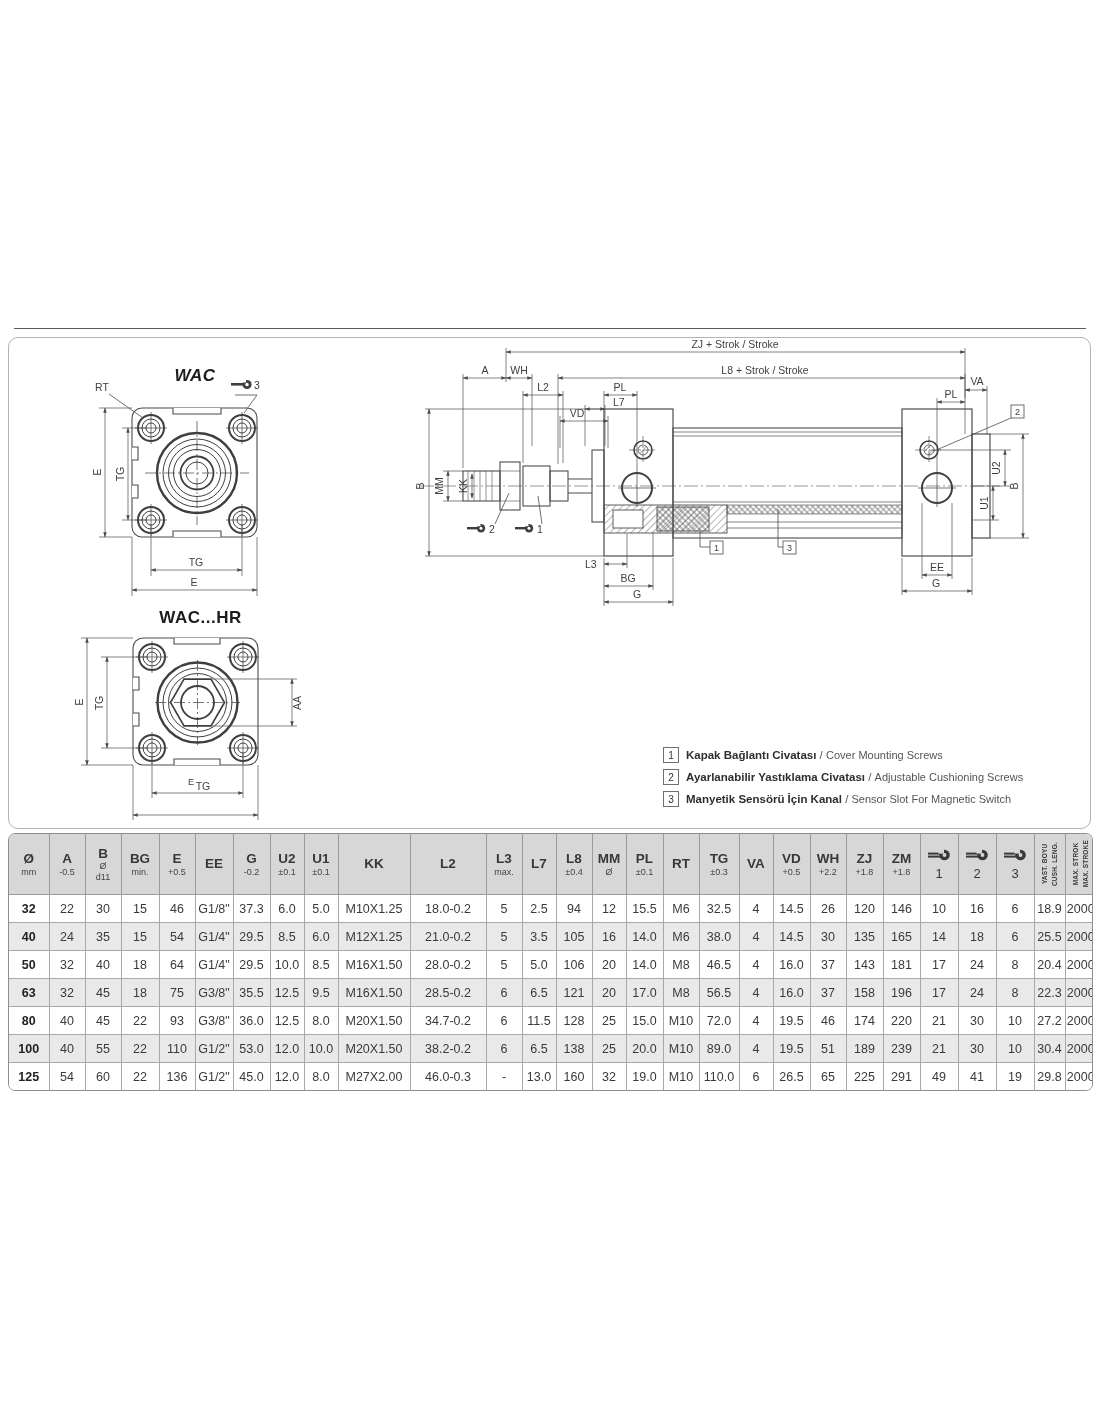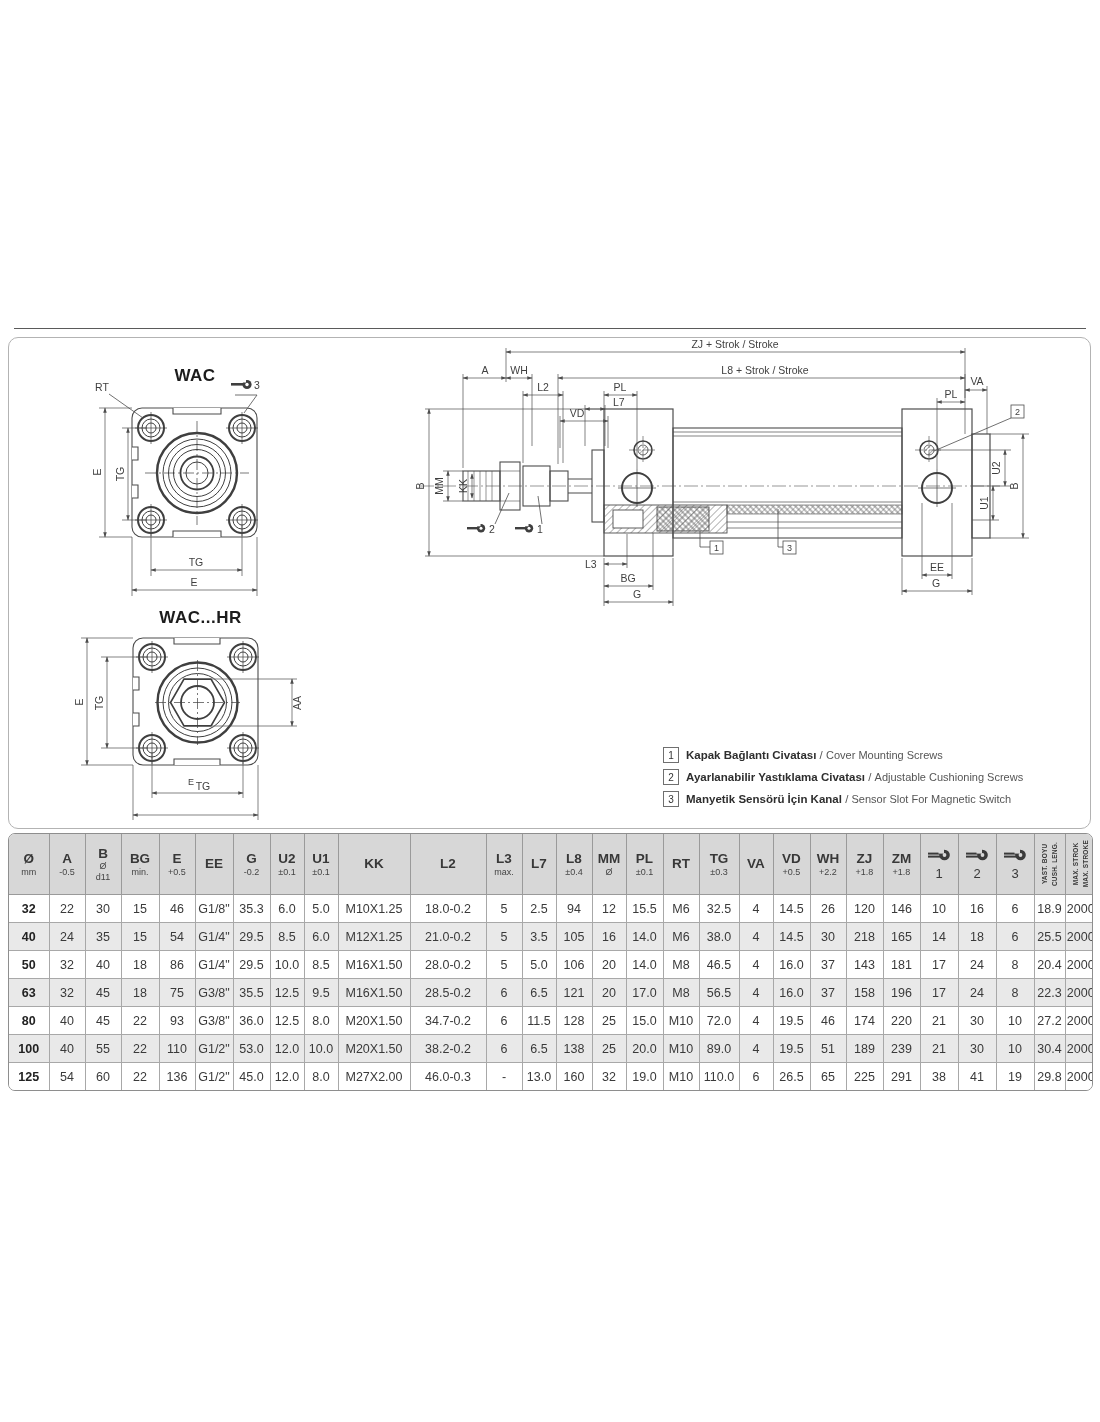"WAC" #wac-title { font-style: none -> italic }
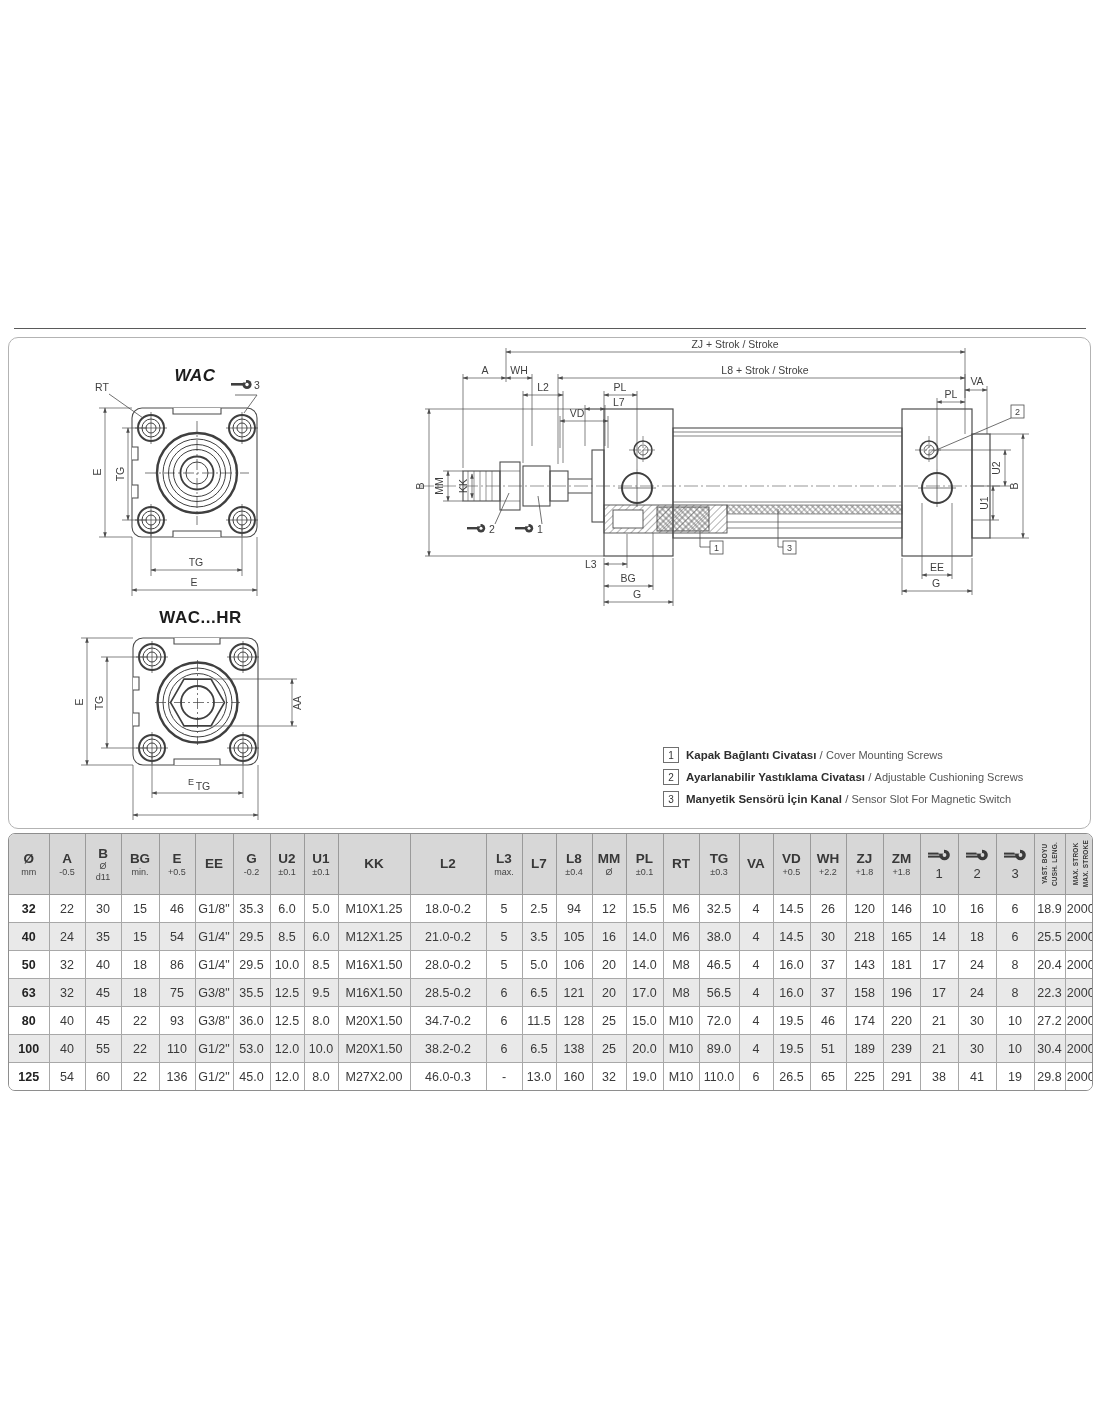"35.3" td { text: 35.3 -> 37.3 }
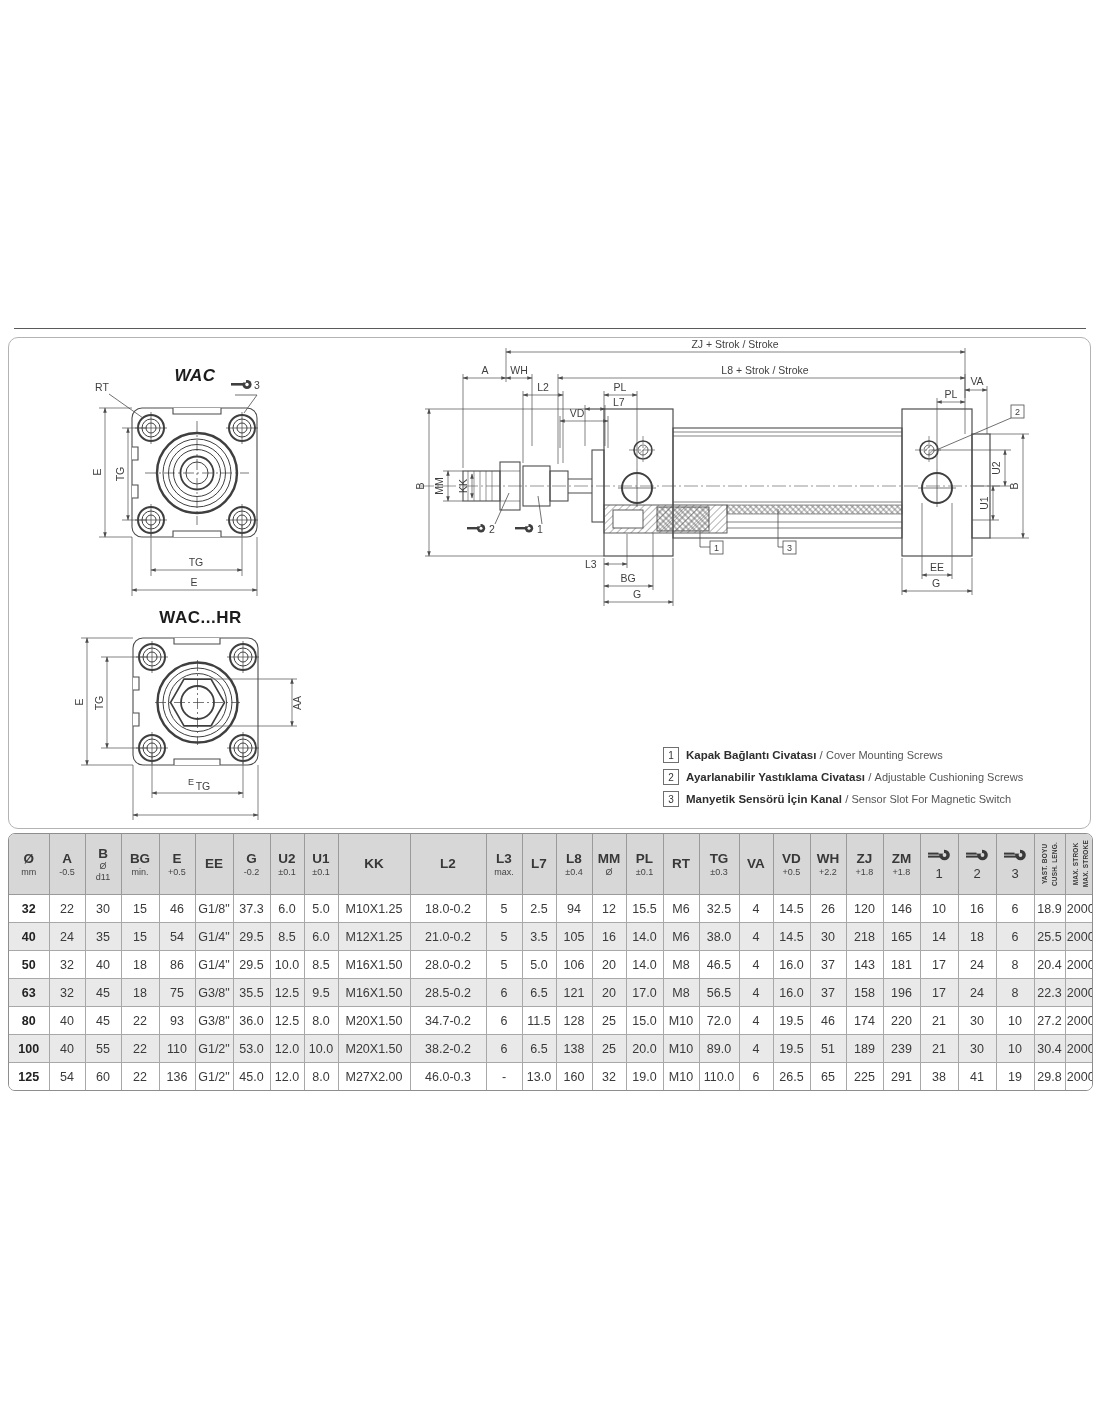"218" td { text: 218 -> 135 }
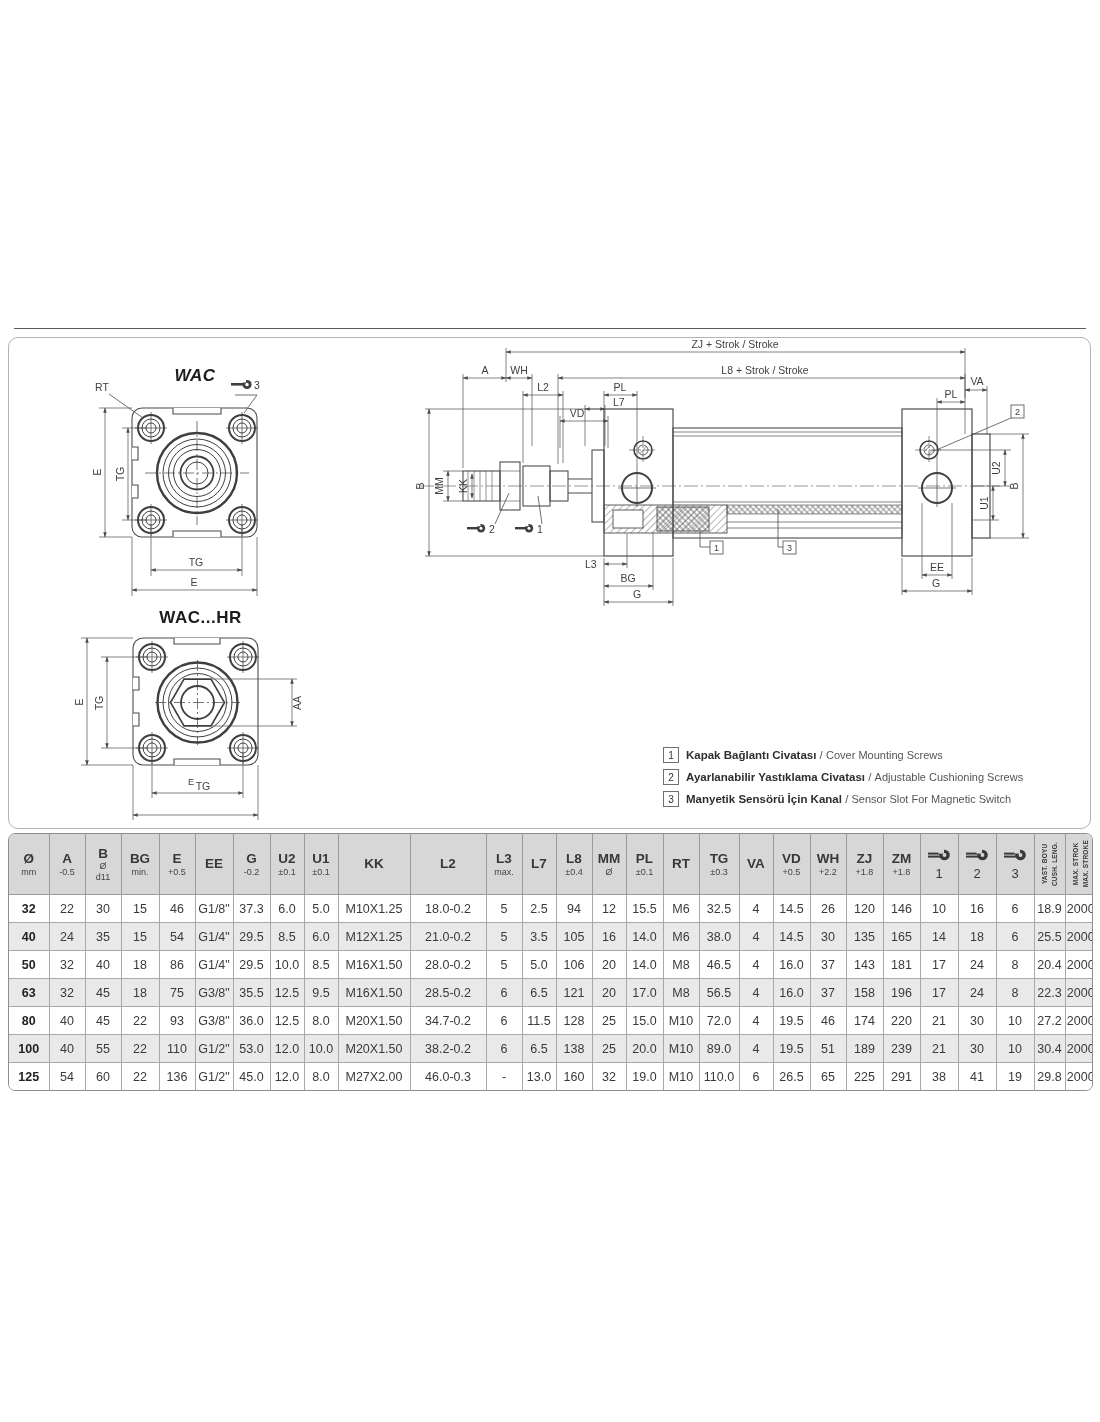"86" td { text: 86 -> 64 }
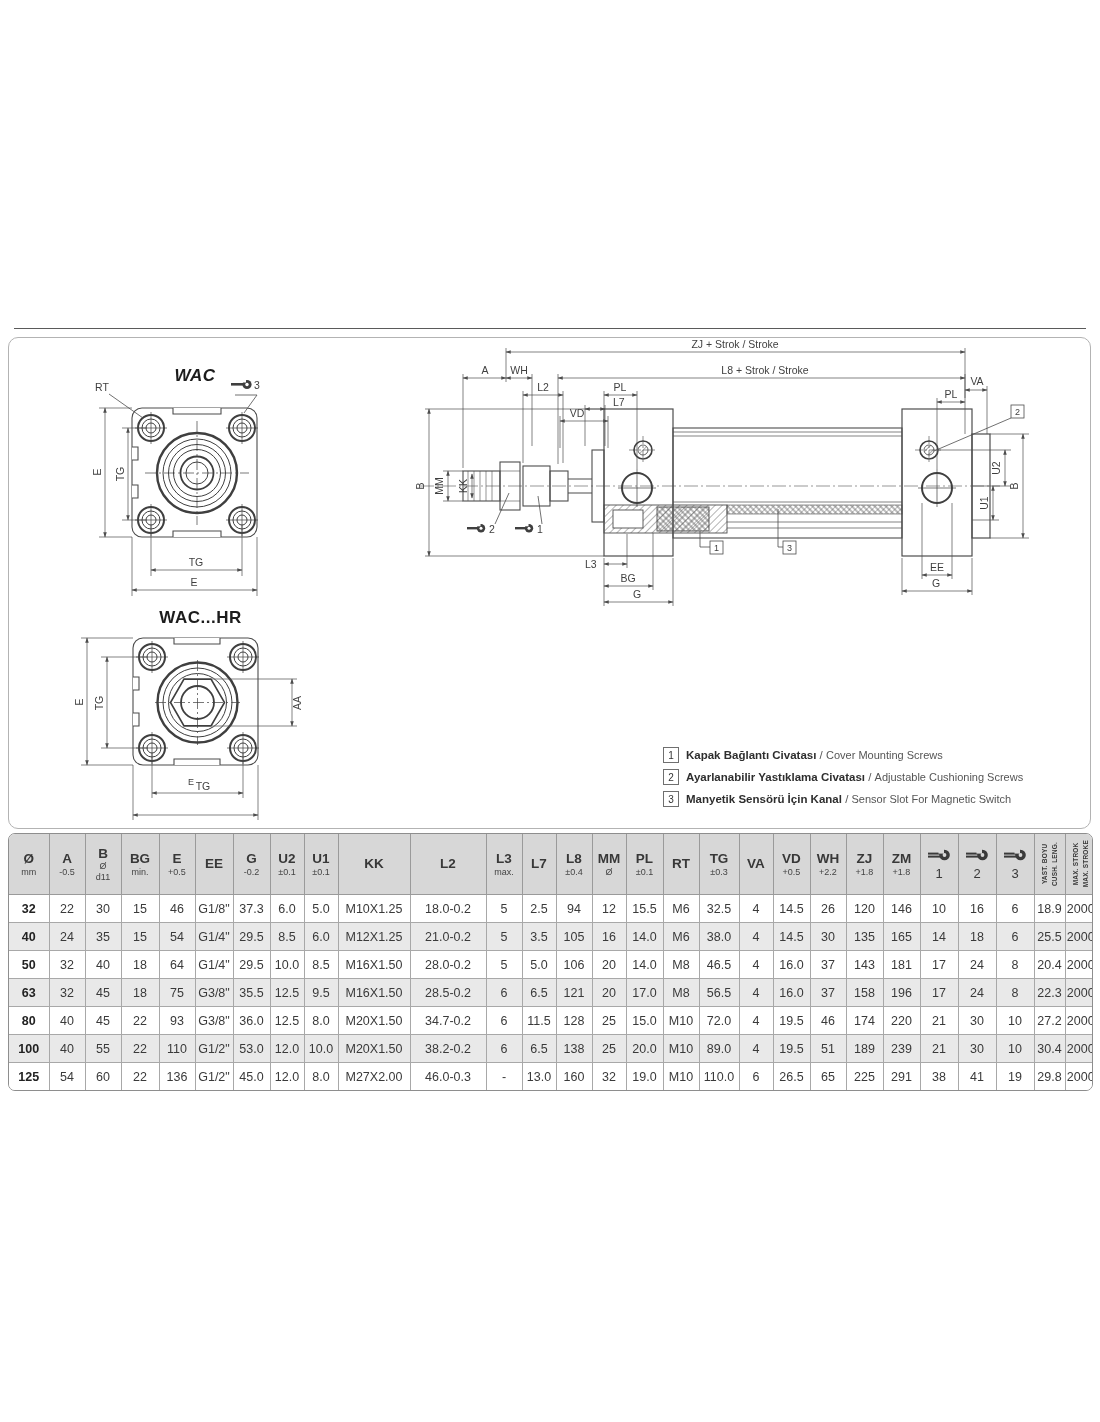"38" td { text: 38 -> 49 }
